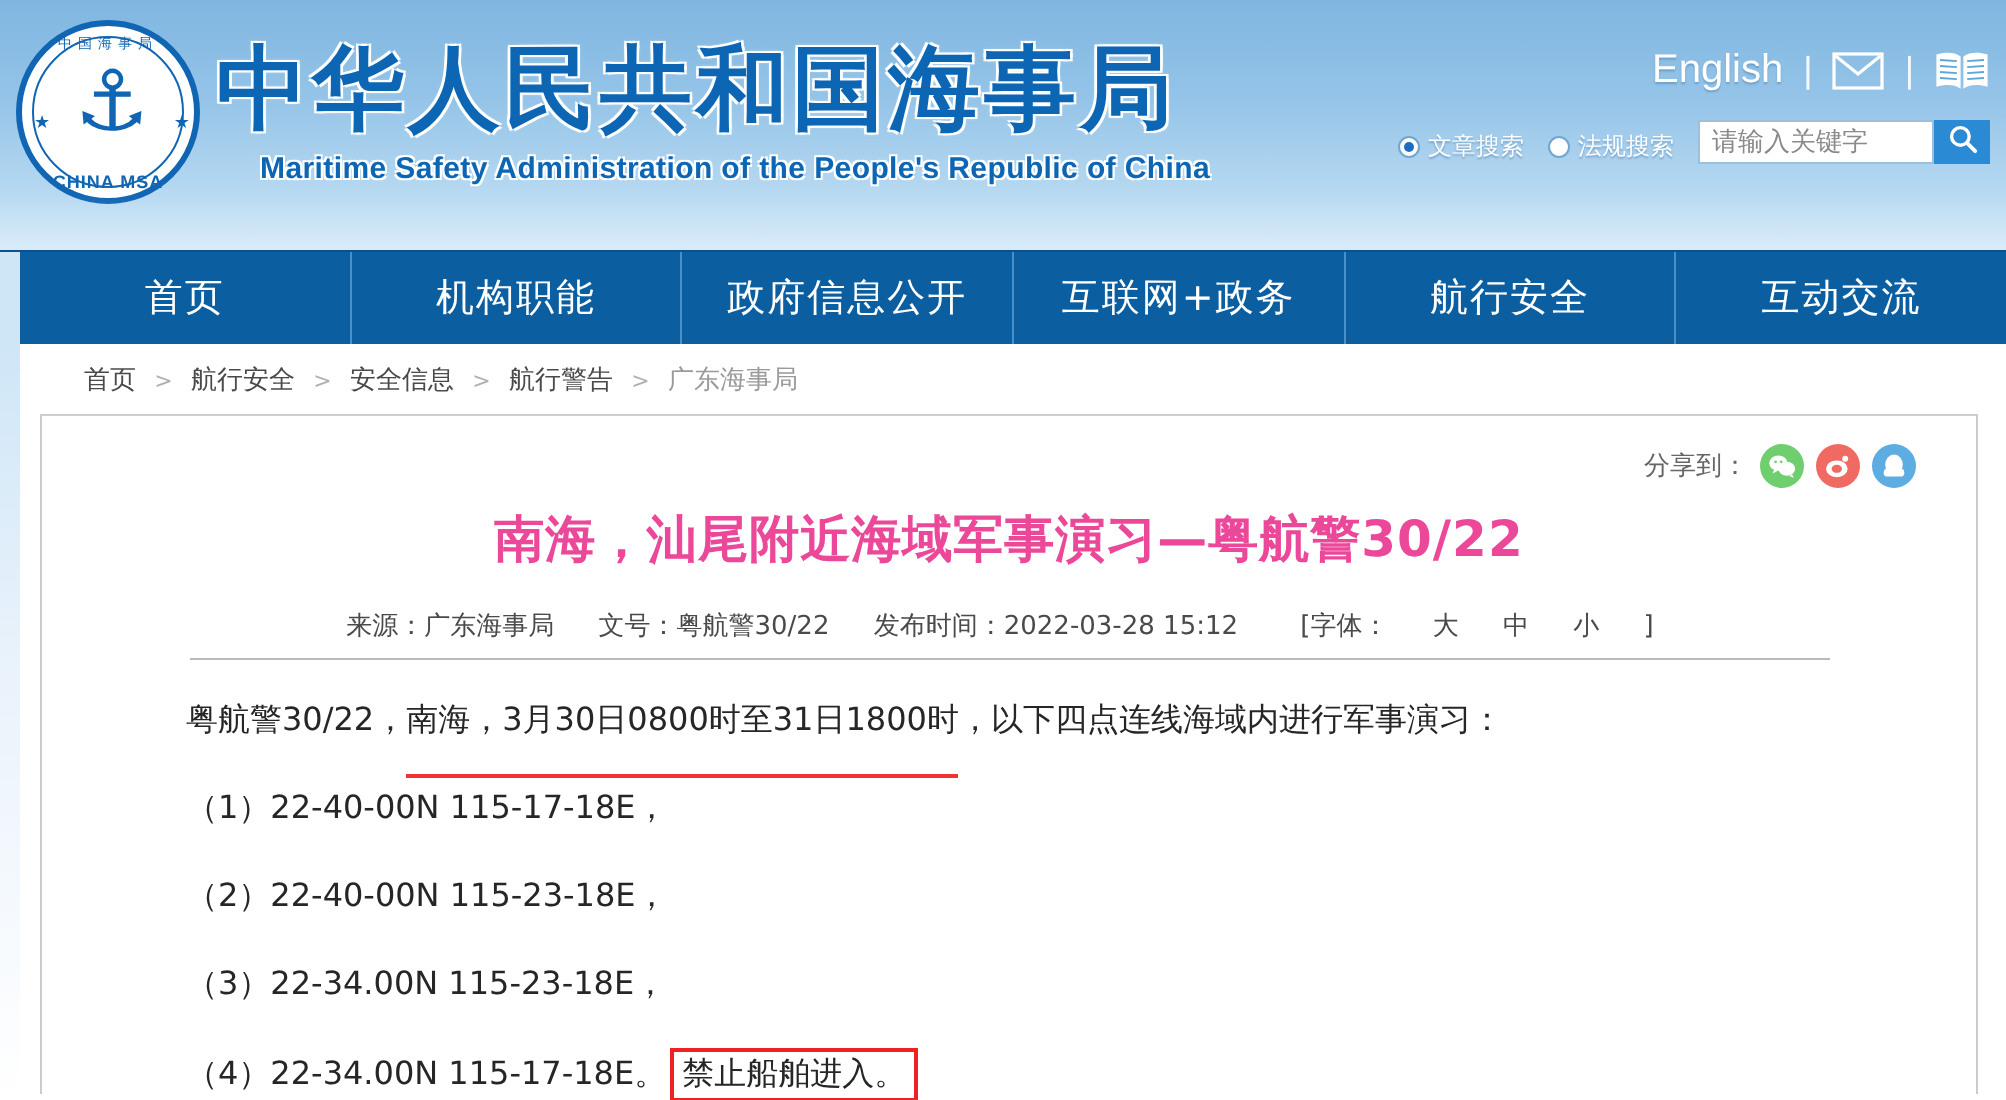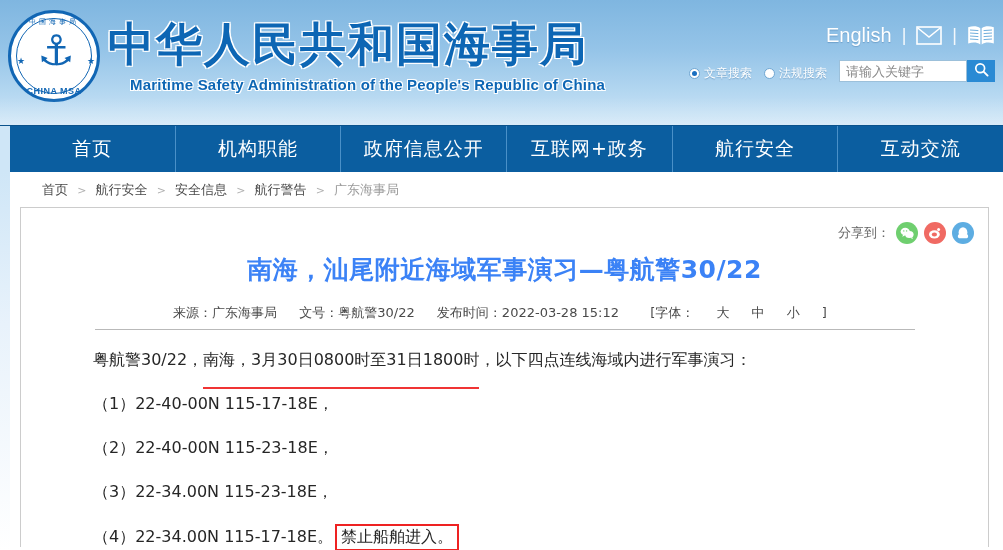"请输入关键字" .search-input { width: 128px -> 118px }
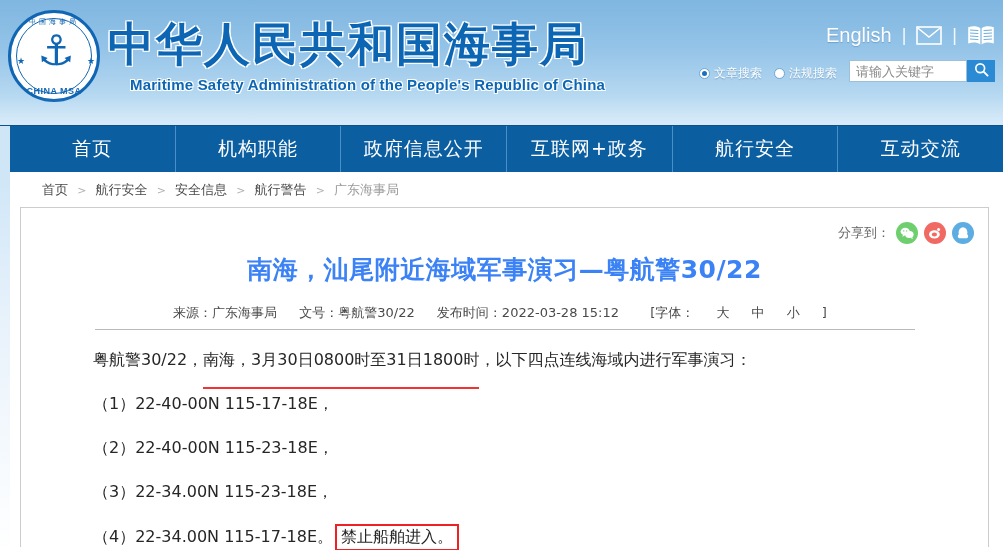"分享到：" .share-row { right: 14px -> 30px }
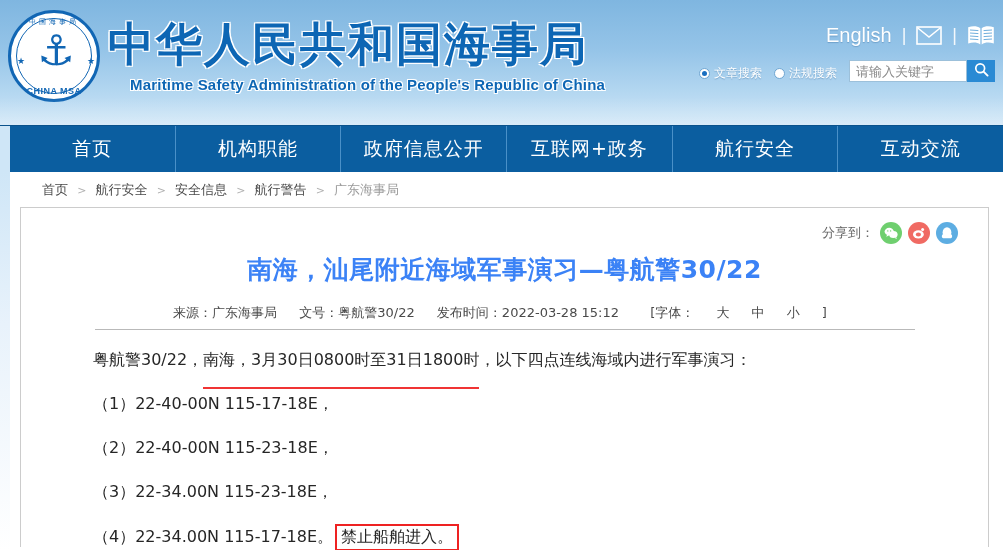"南海，汕尾附近海域军事演习—粤航警30/22" .article-title { color: #3b82f6 -> #ec4899 }
